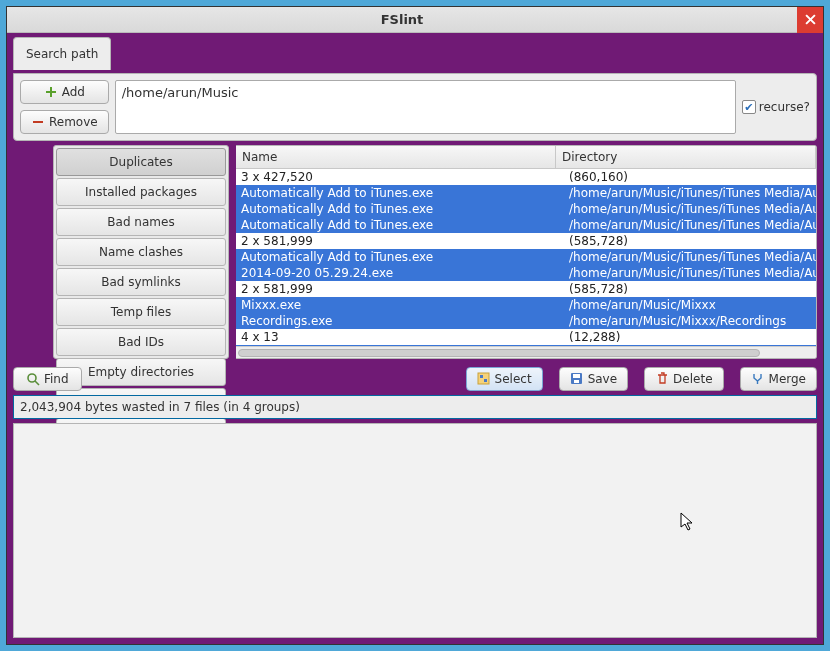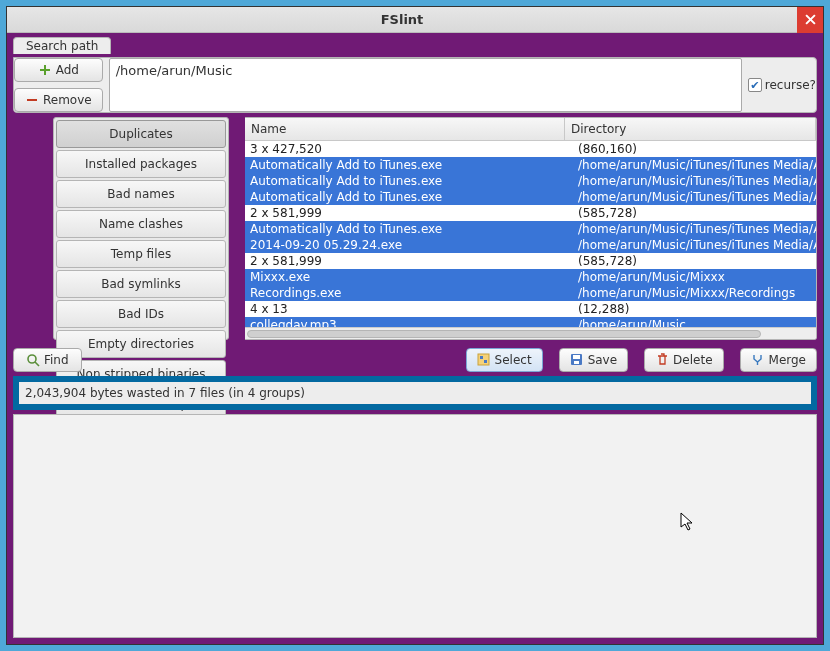"Search path" .tab { padding: 1px 12px -> 9px 12px }
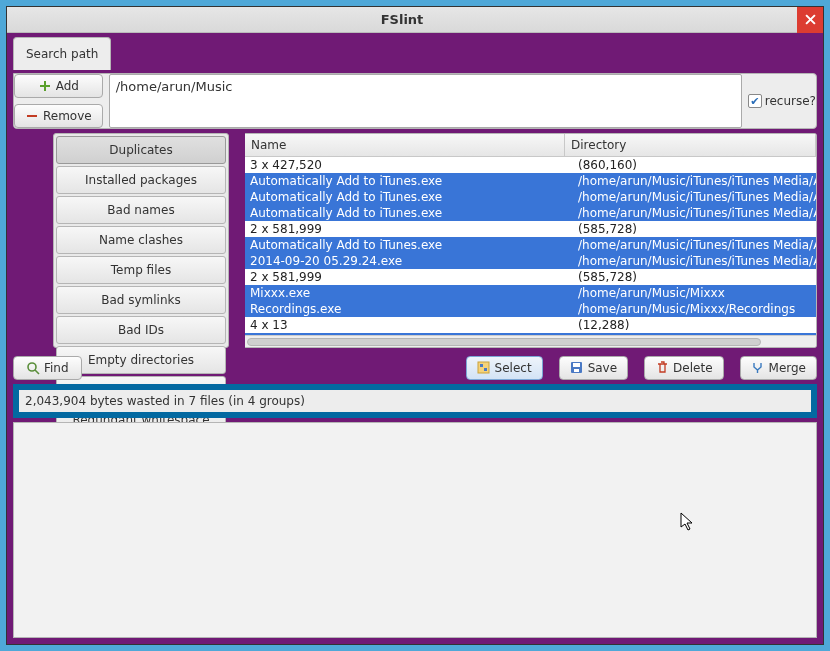"Add" .tabpanel { padding: 0 -> 6px }
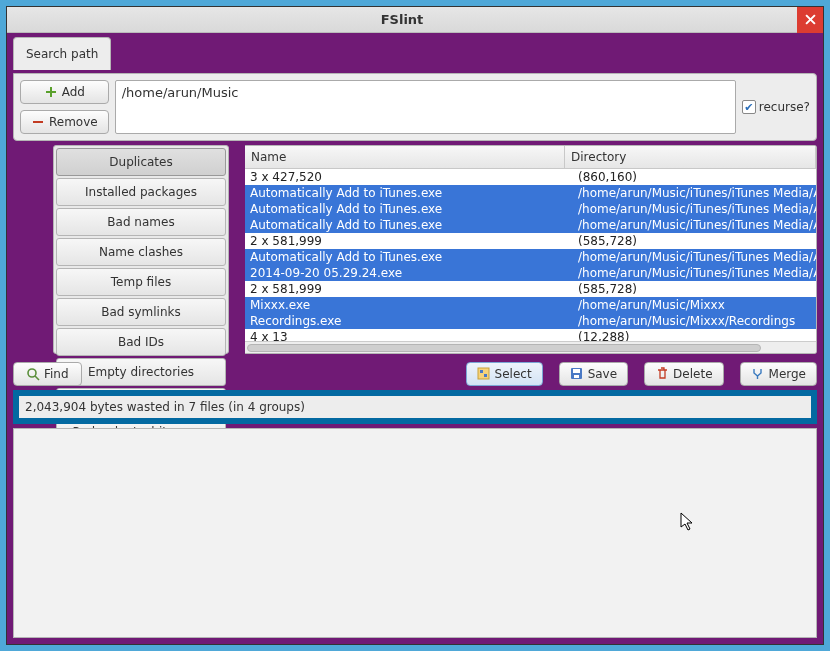"Duplicates" .mainsplit { gap: 16px -> 7px }
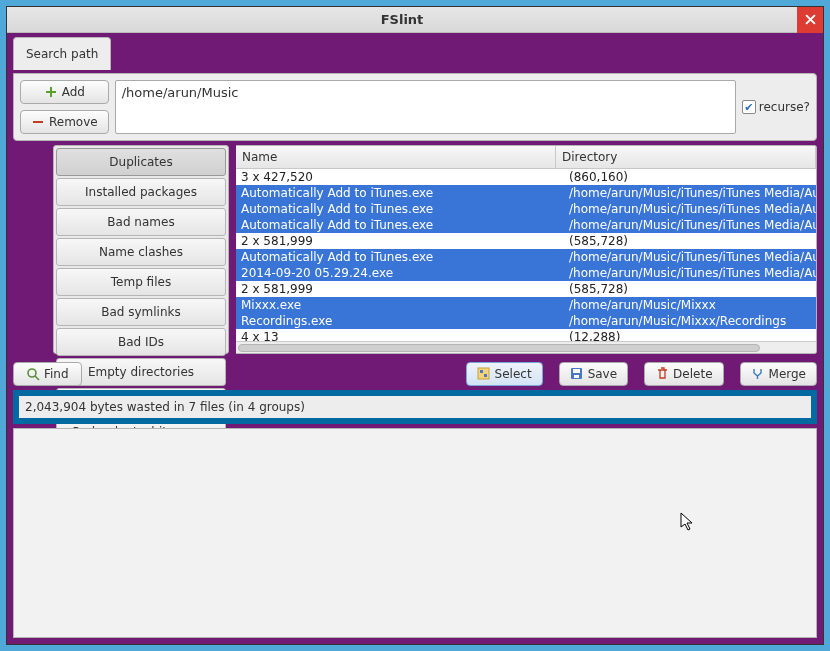"Temp files" div.sidebtn { order: before "Bad symlinks" -> after "Bad symlinks" }
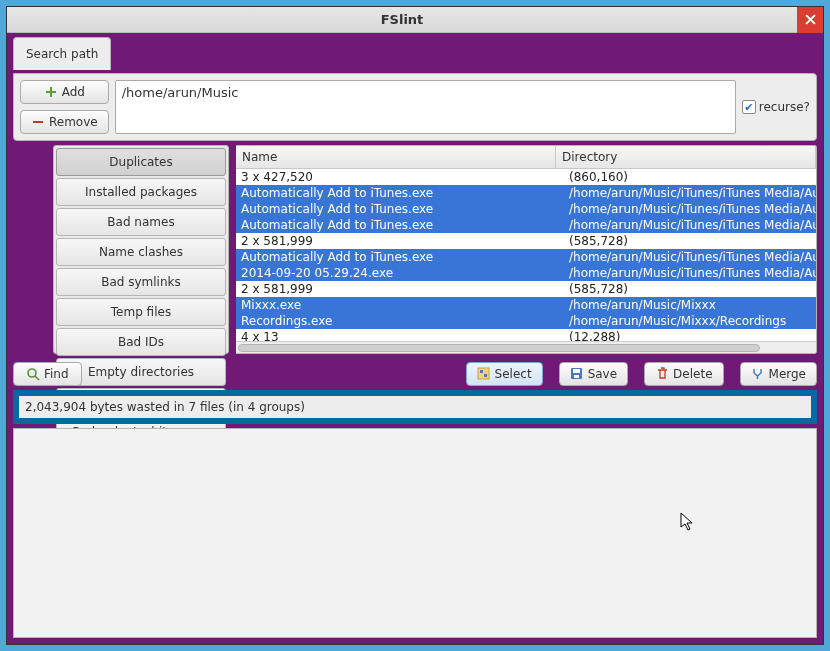"2,043,904 bytes wasted in 7" .statusbar { border: 6px solid #0369a1 -> 1px solid #0369a1 }
